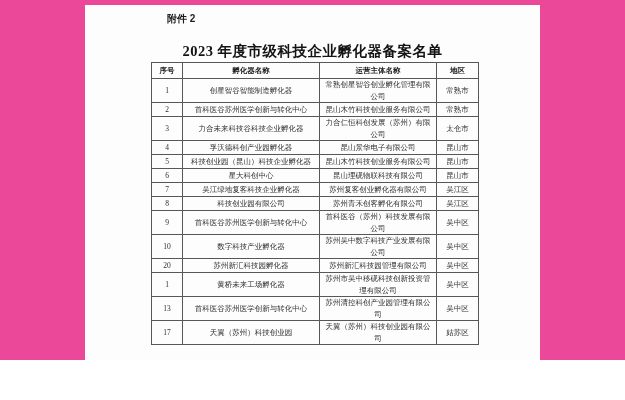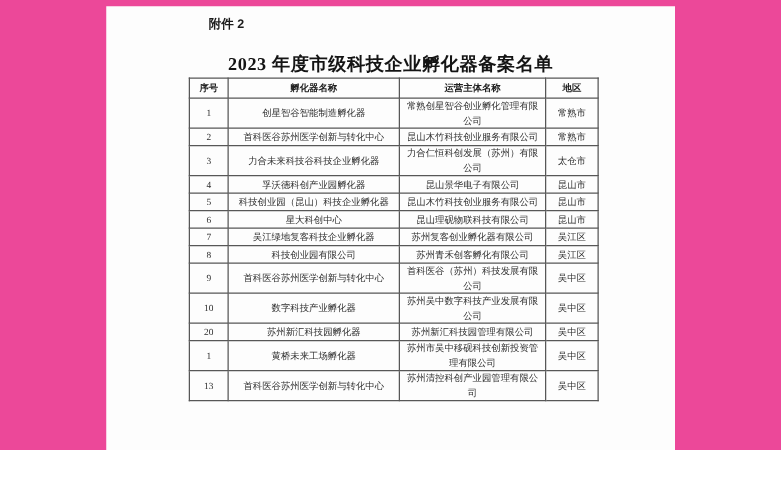"17" tr { html: none -> <tr> <td>17</td> <td>天翼（苏州）科技创业园</td> <td>天翼（苏州）科技创业园有限公司</td> <td>姑苏区</td> </tr> }
